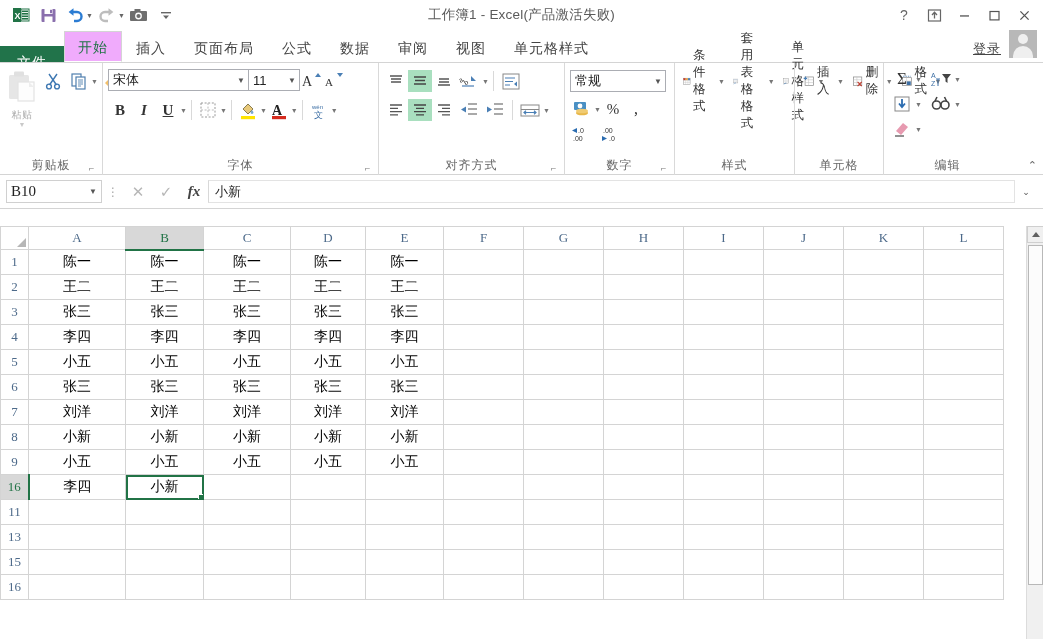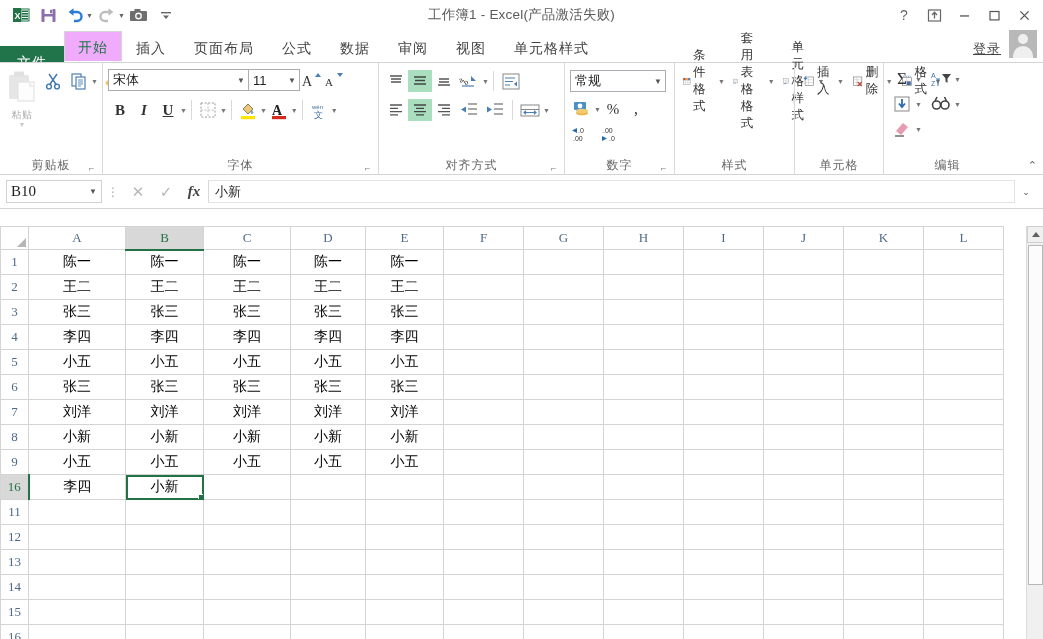"12" tr { html: <tr> <td>12</td> <td></td> <td></td> <td></td> <td></td> <td></td> <td></td> <td></td> <td></td> <td></td> <td></td> <td></td> <td></td> </tr> -> none }
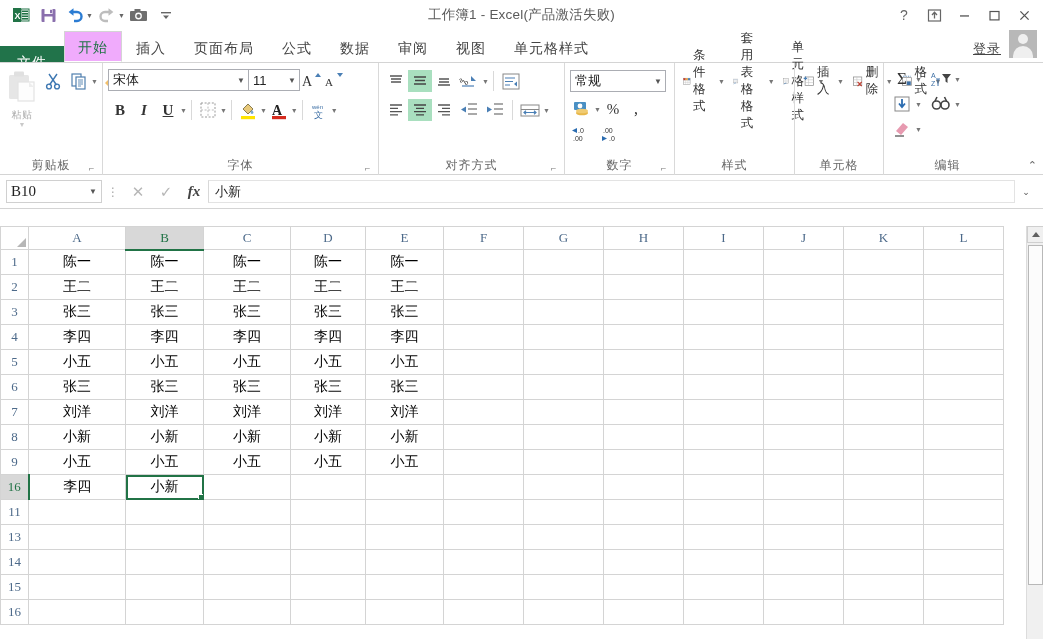"14" tr { html: <tr> <td>14</td> <td></td> <td></td> <td></td> <td></td> <td></td> <td></td> <td></td> <td></td> <td></td> <td></td> <td></td> <td></td> </tr> -> none }
